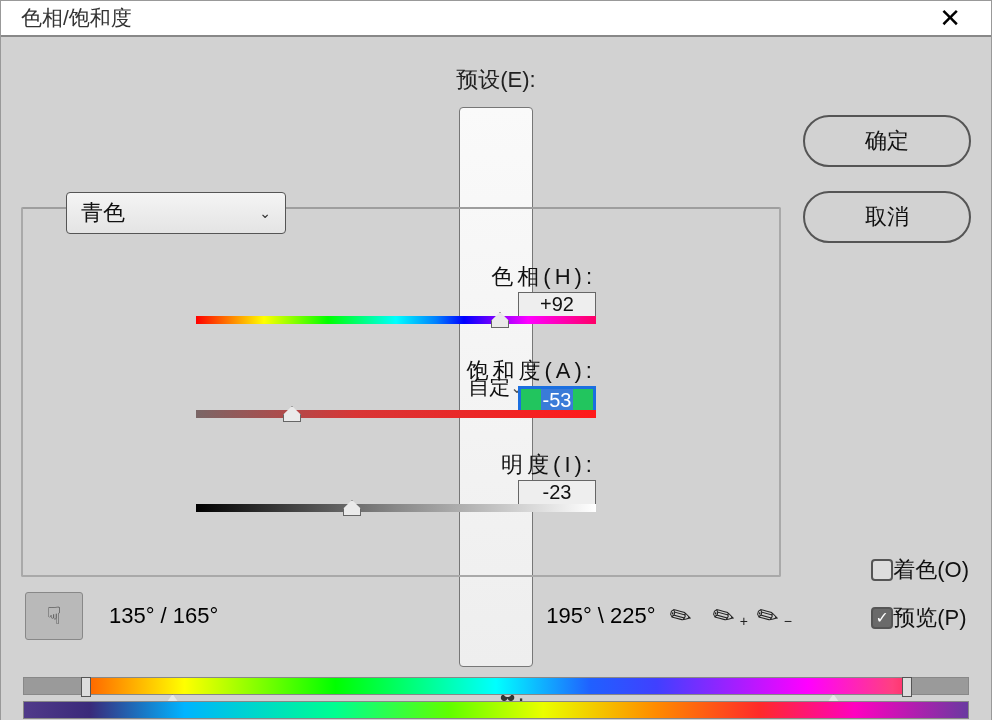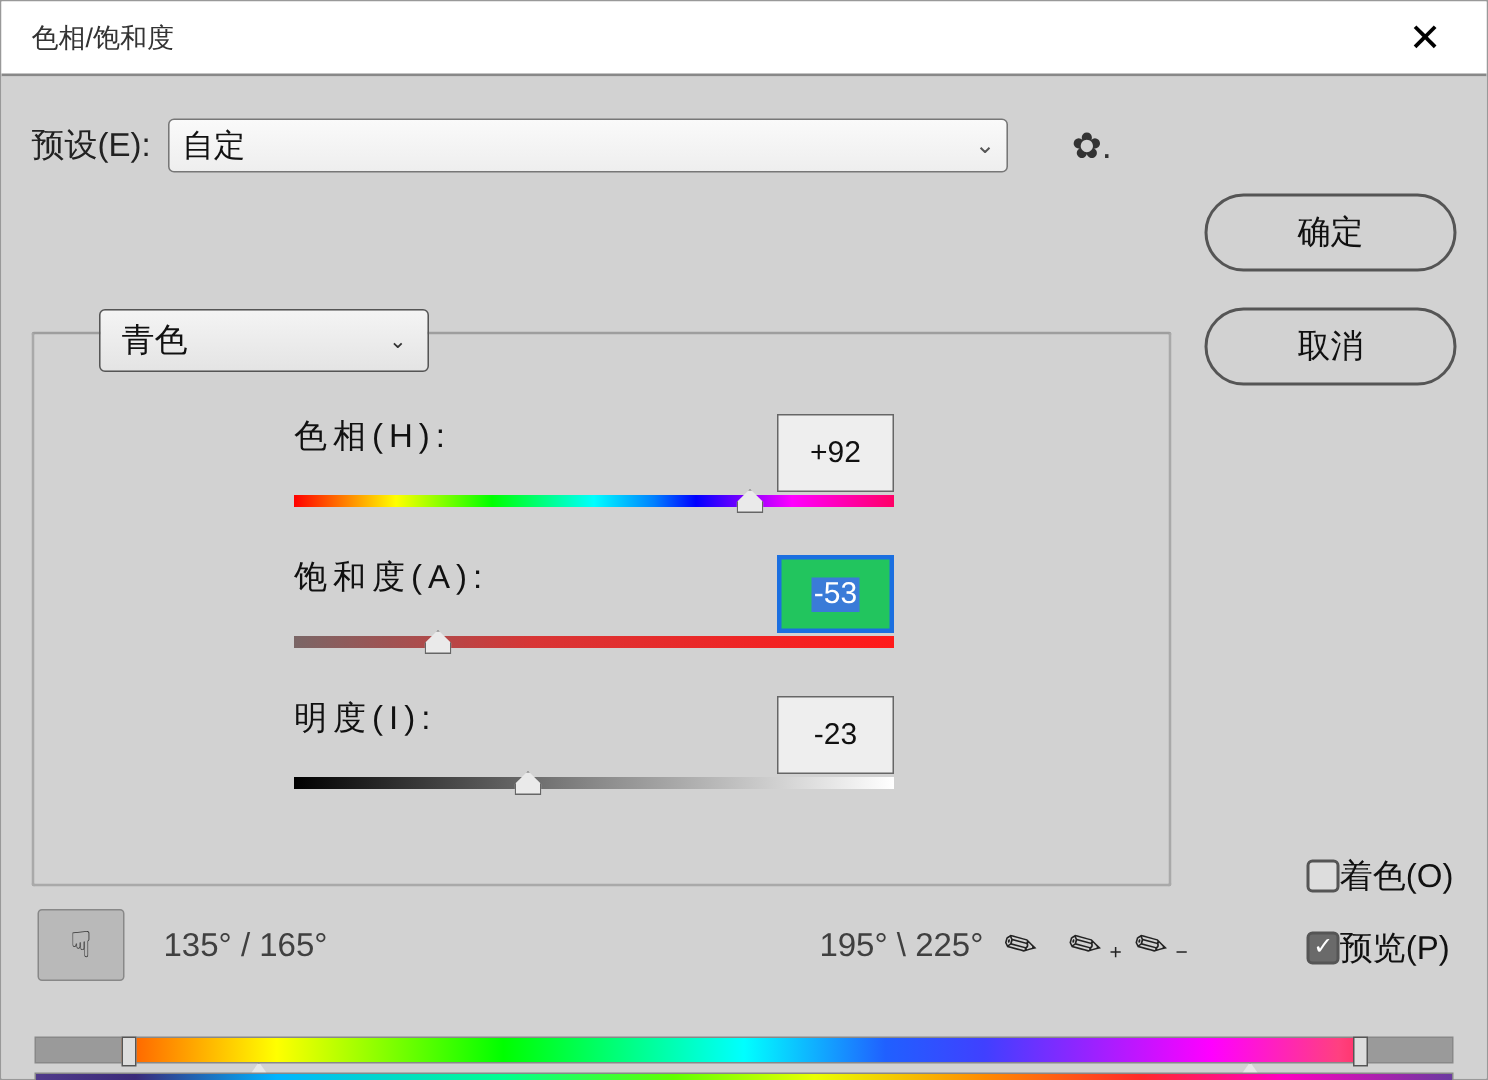"色相/饱和度" .titlebar .title { font-size: 18px -> 21px }
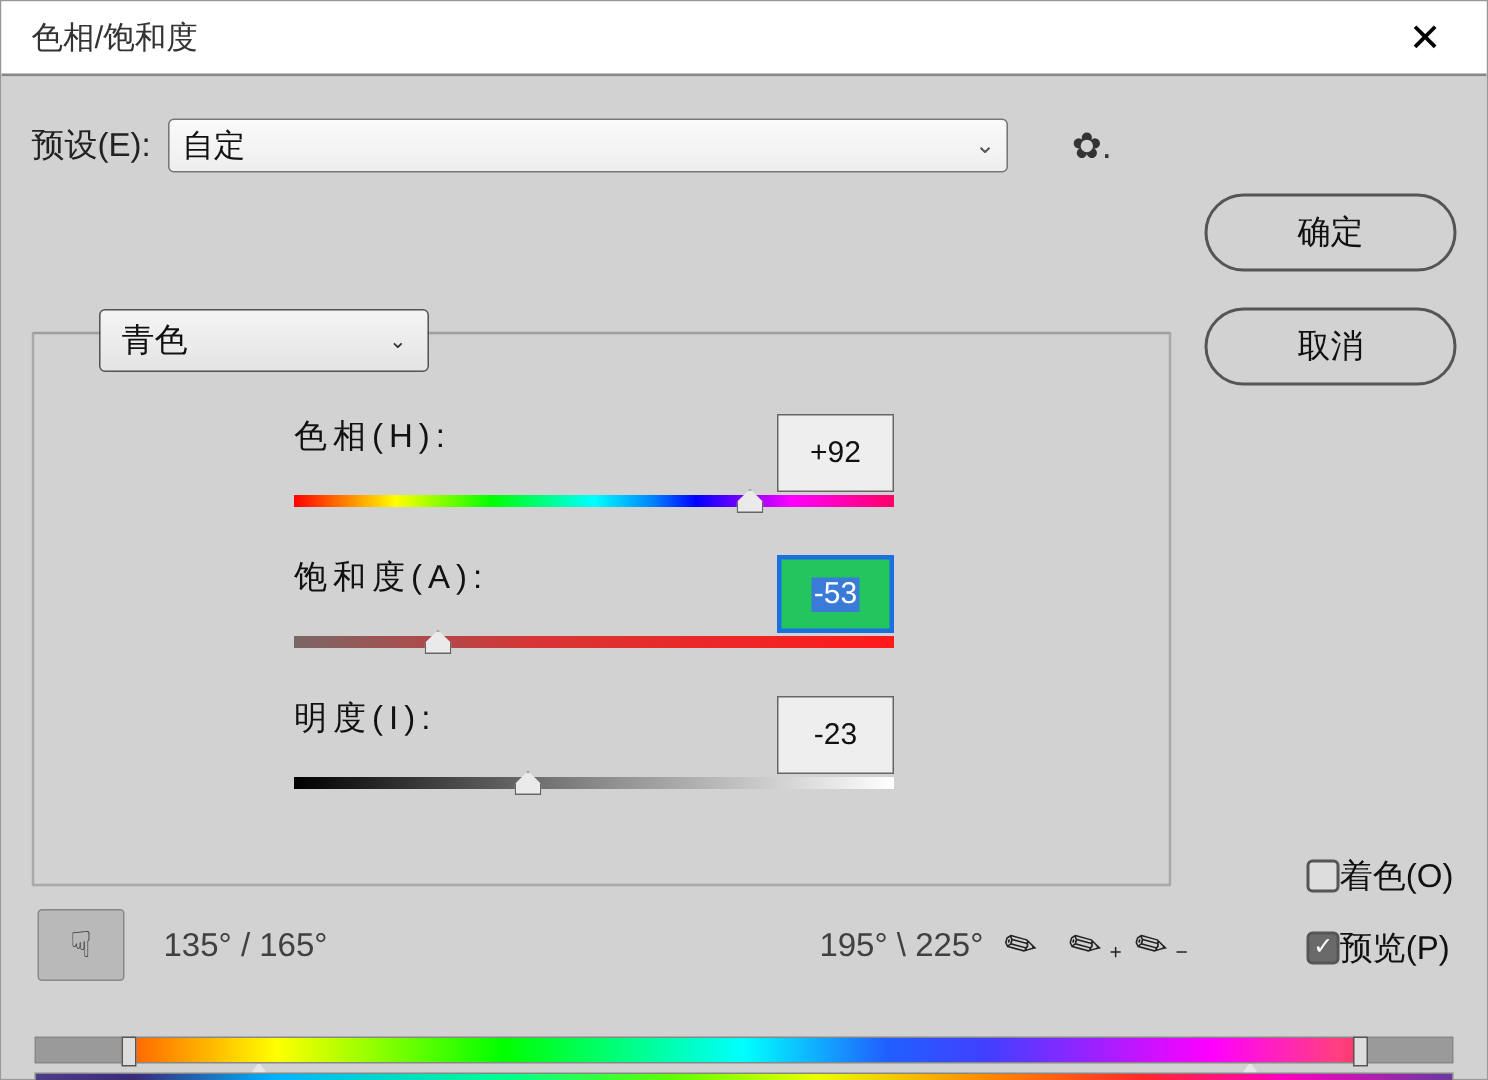"预设(E):" .top-row { flex-direction: none -> column }
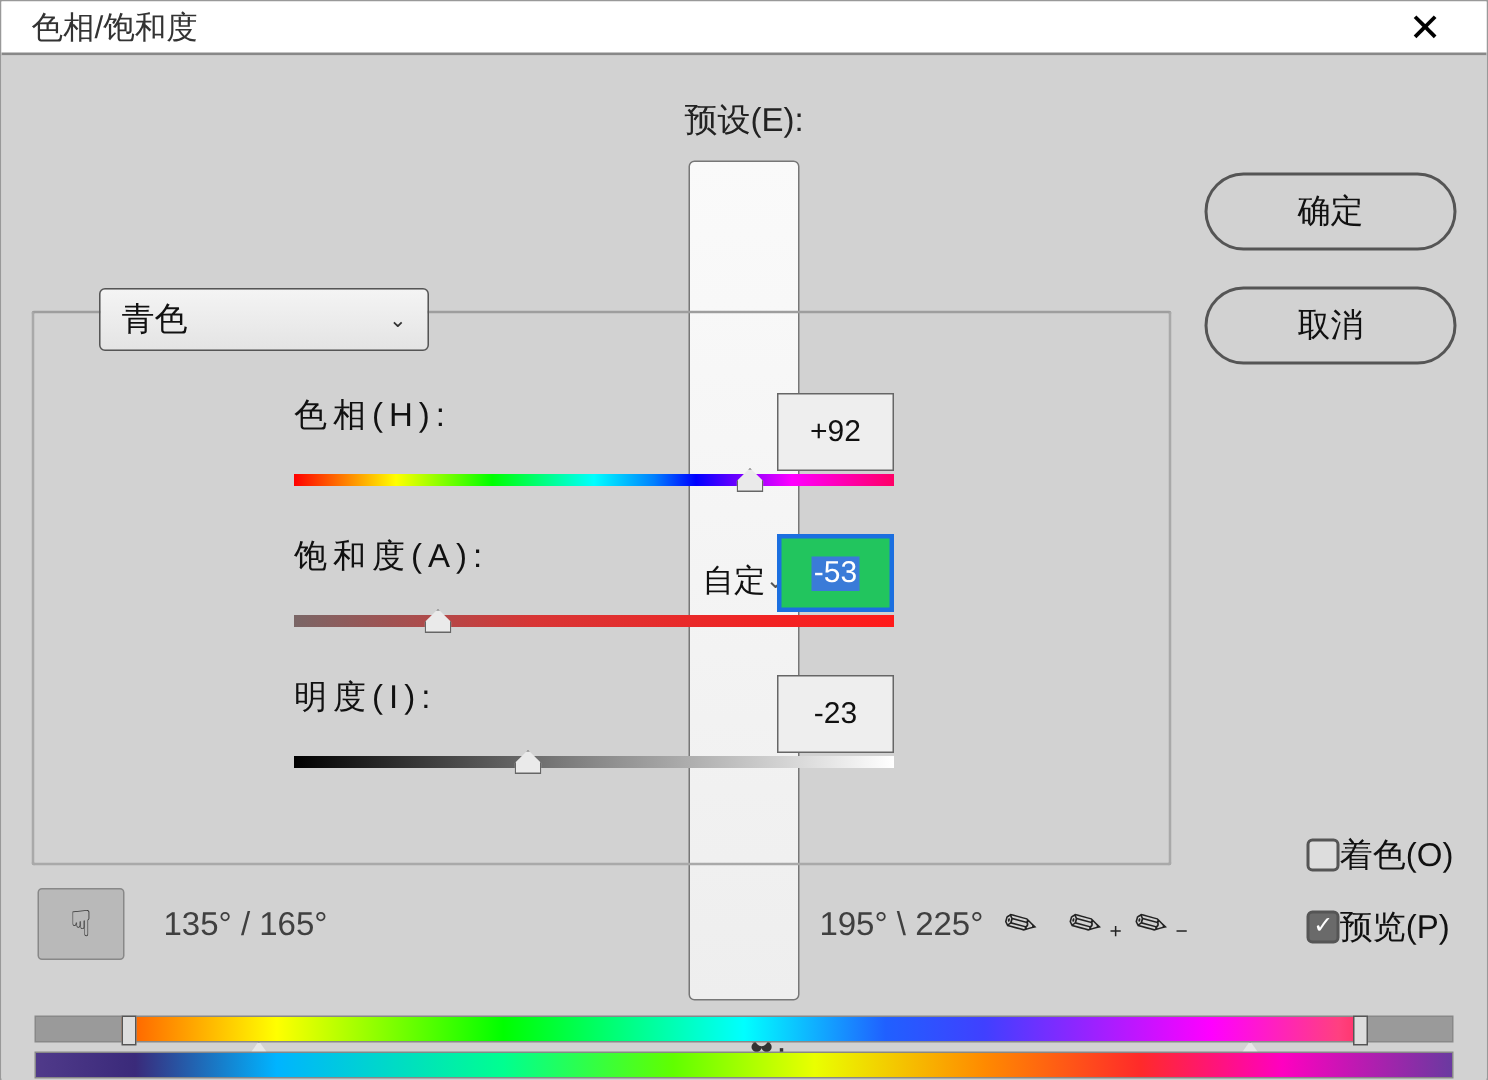"色相(H):" .srow { align-items: flex-start -> flex-end; flex-direction: none -> column }
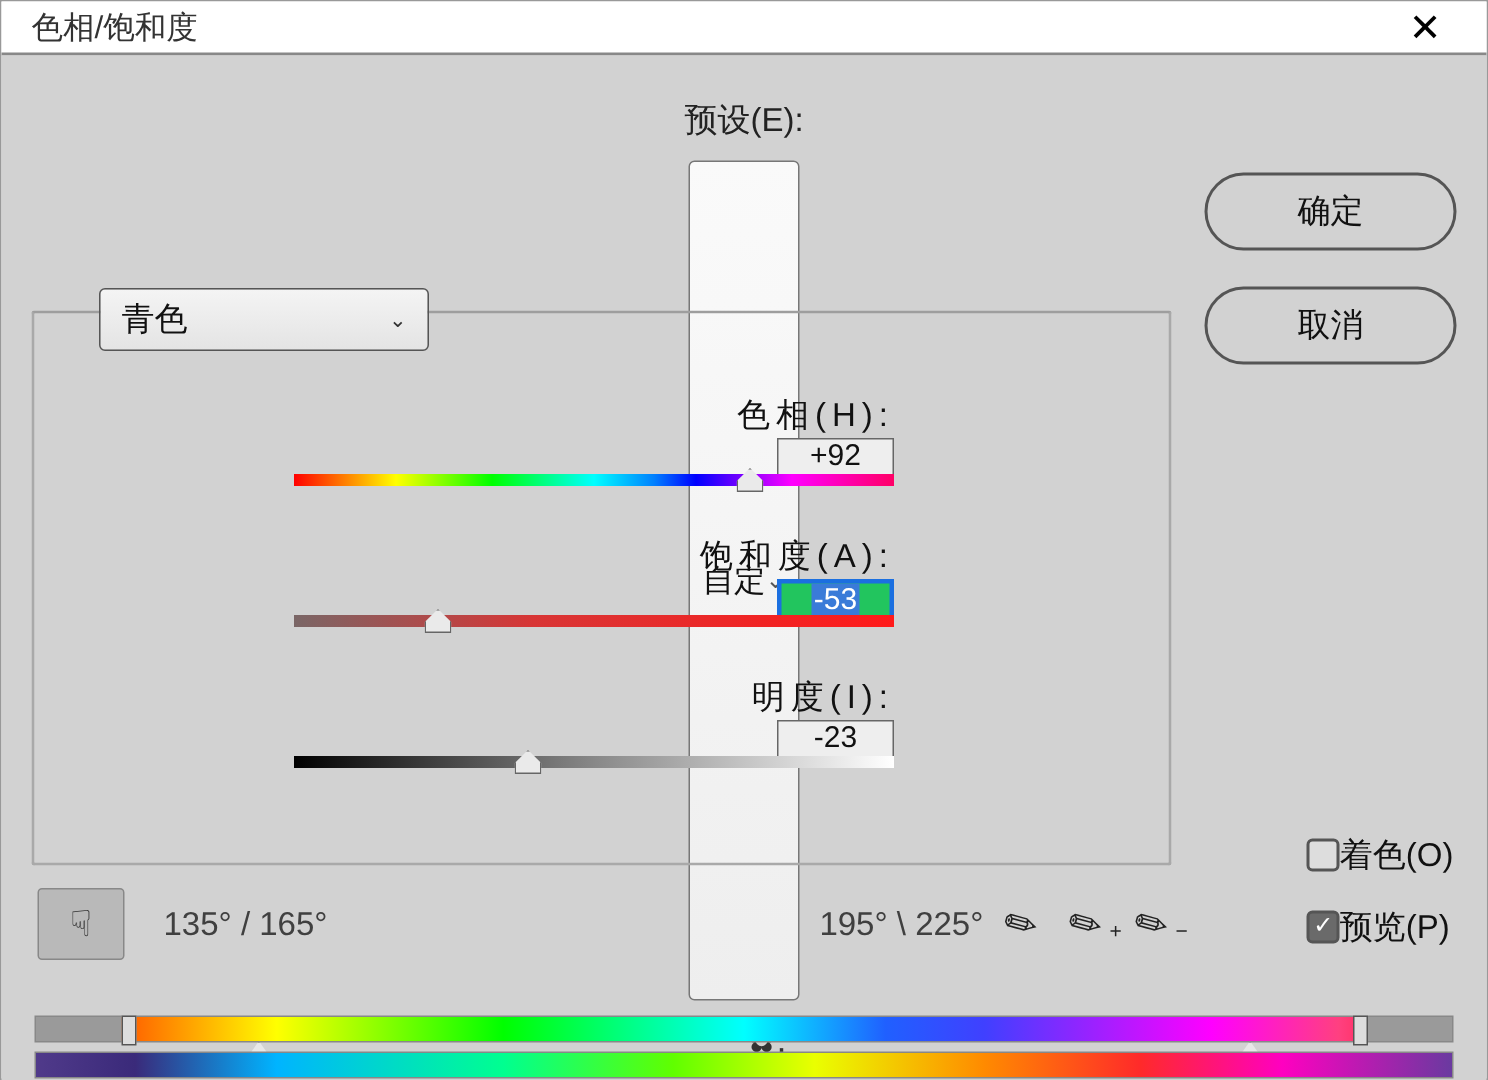"135° / 165°" .range-text { color: #404040 -> #000000 }
